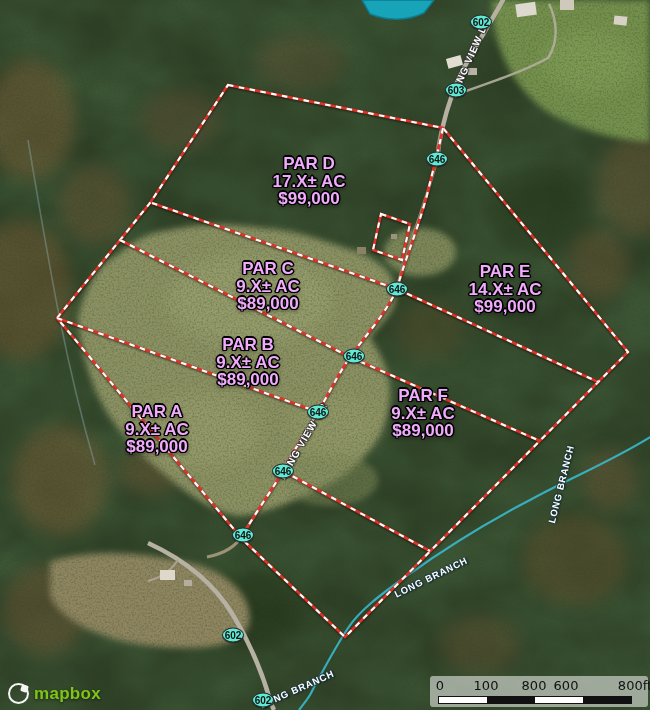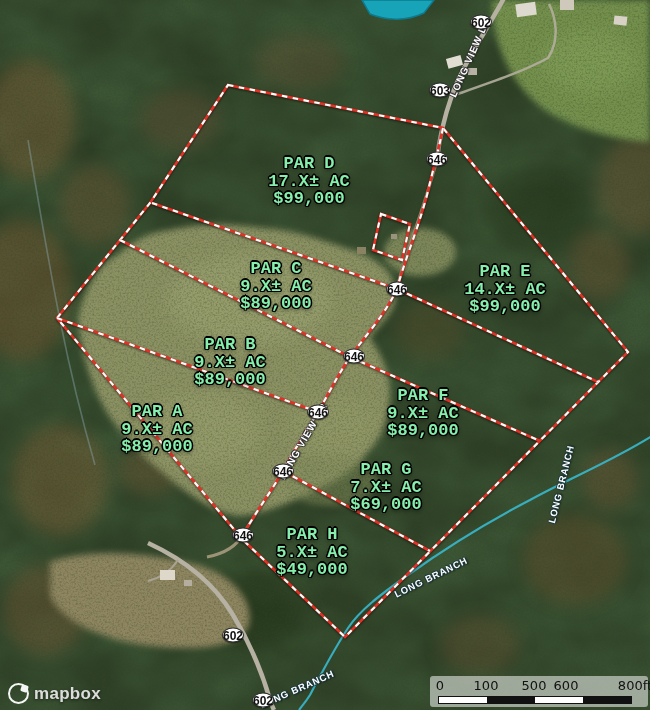"602" .shield { background: #ffffff -> #5eead4; font-size: 12px -> 10px }
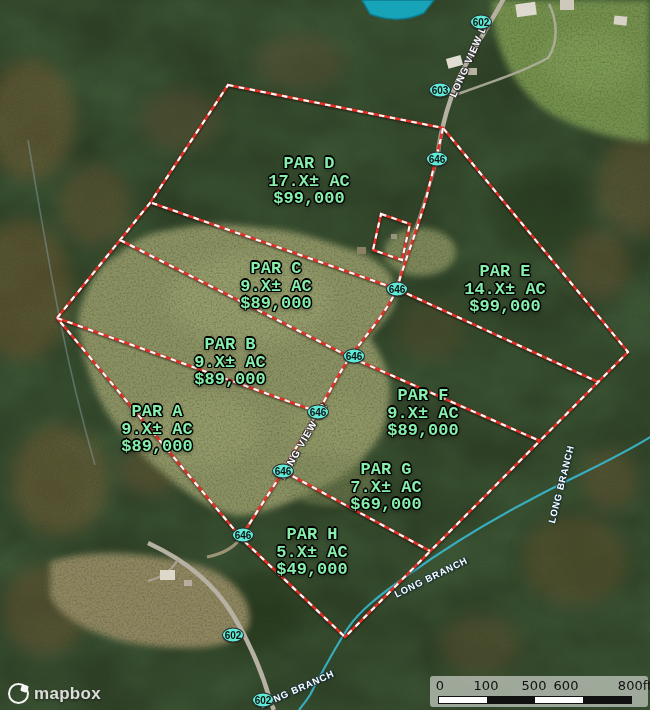"603" div.shield { left: 440px -> 456px }
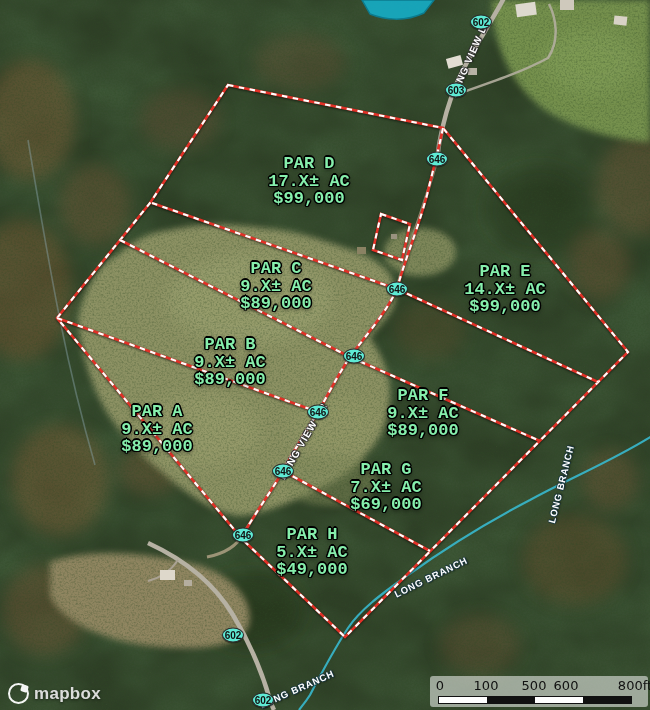"PAR D" .parcel { color: #86efac -> #f0abfc; font-family: Liberation Mono, monospace -> none }
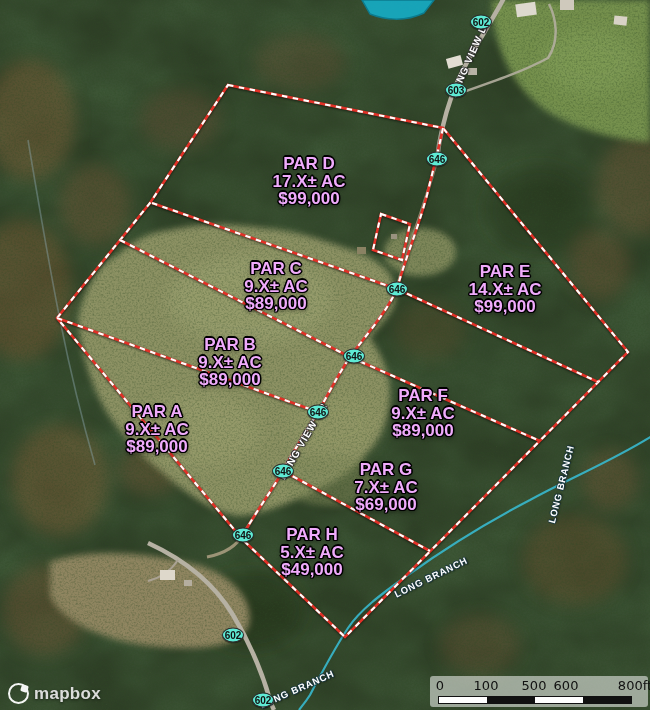"PAR C" div.parcel { left: 276px -> 268px }
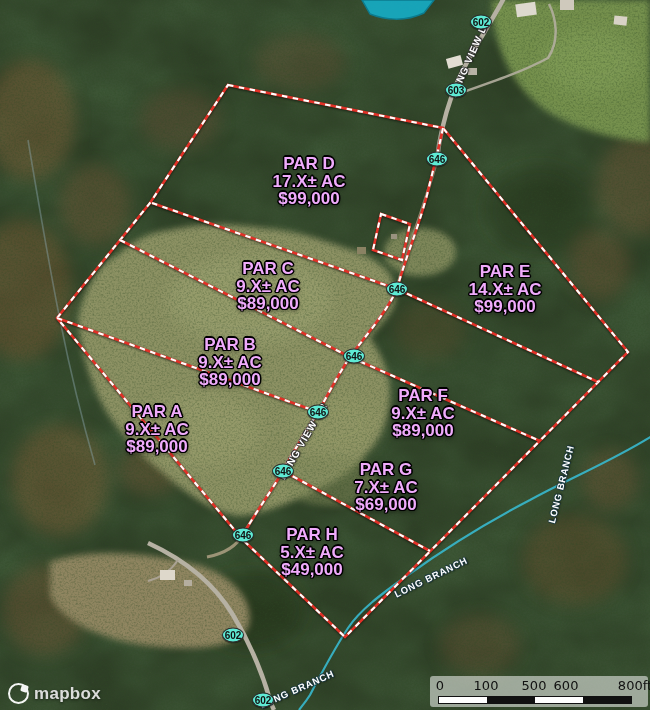"PAR B" div.parcel { left: 230px -> 248px }
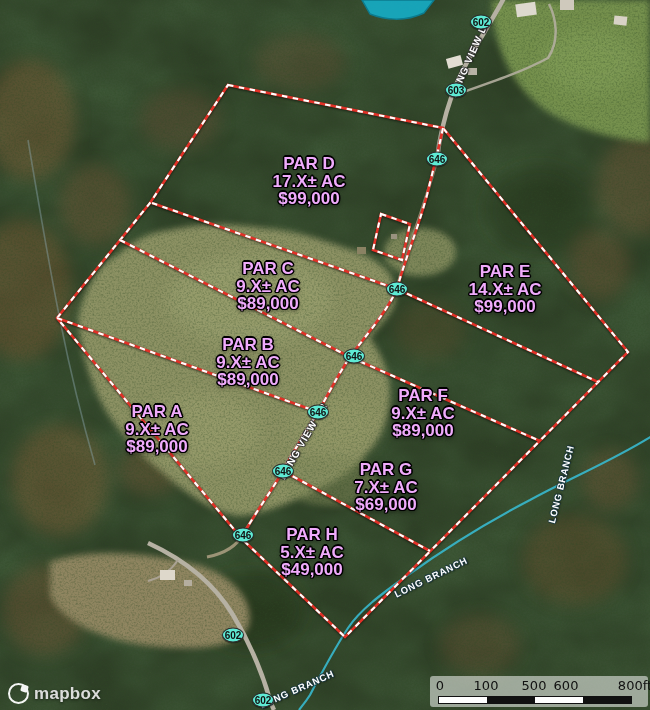"PAR G" div.parcel { html: <div> <div>PAR G</div> <div>7.X± AC</div> <div>$69,000</div> </div> -> none }
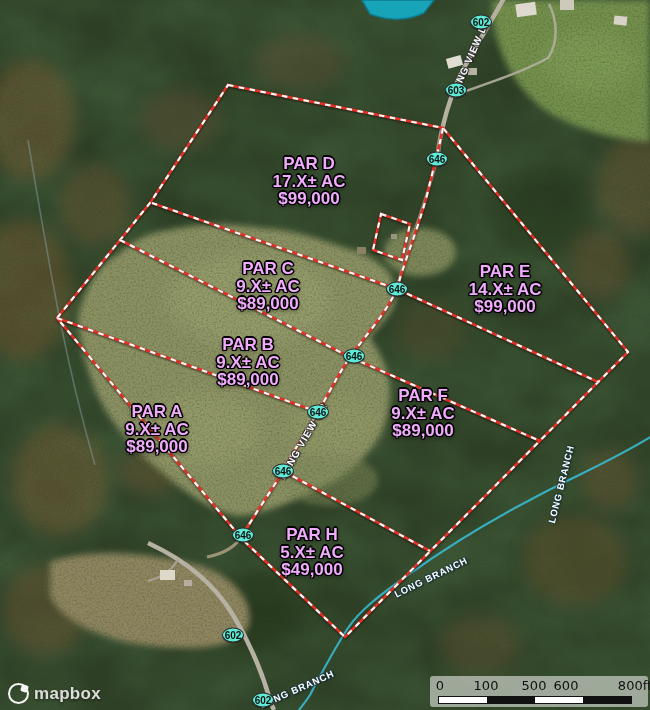"PAR H" div.parcel { html: <div> <div>PAR H</div> <div>5.X± AC</div> <div>$49,000</div> </div> -> none }
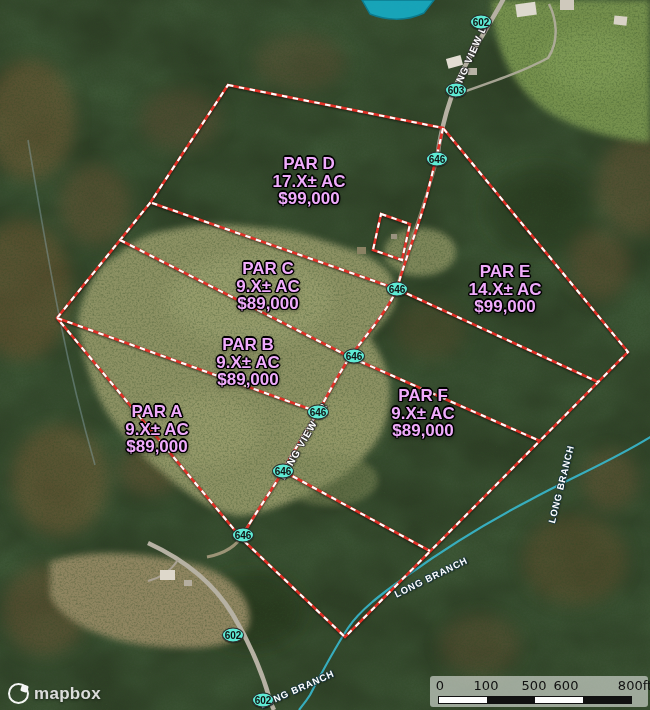"mapbox" .logo { color: #e5e5e5 -> #84cc16 }
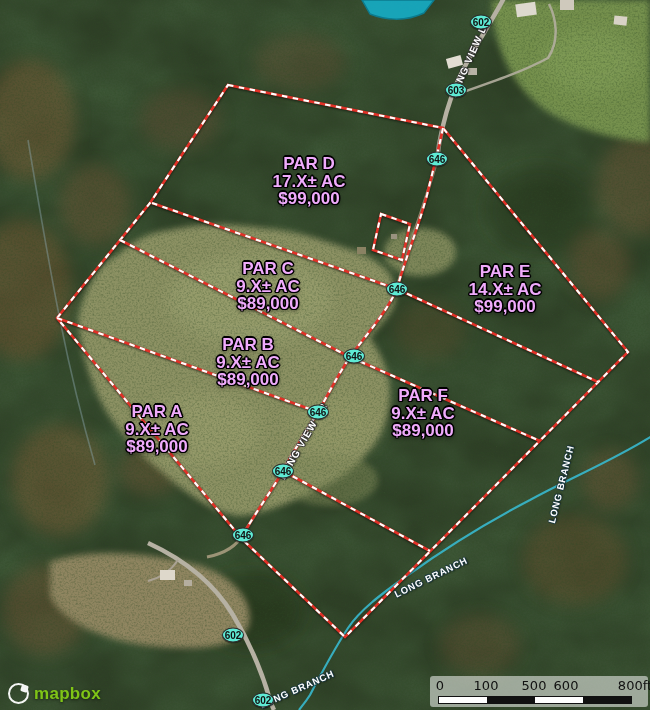"500" span.sb-l { text: 500 -> 800 }
